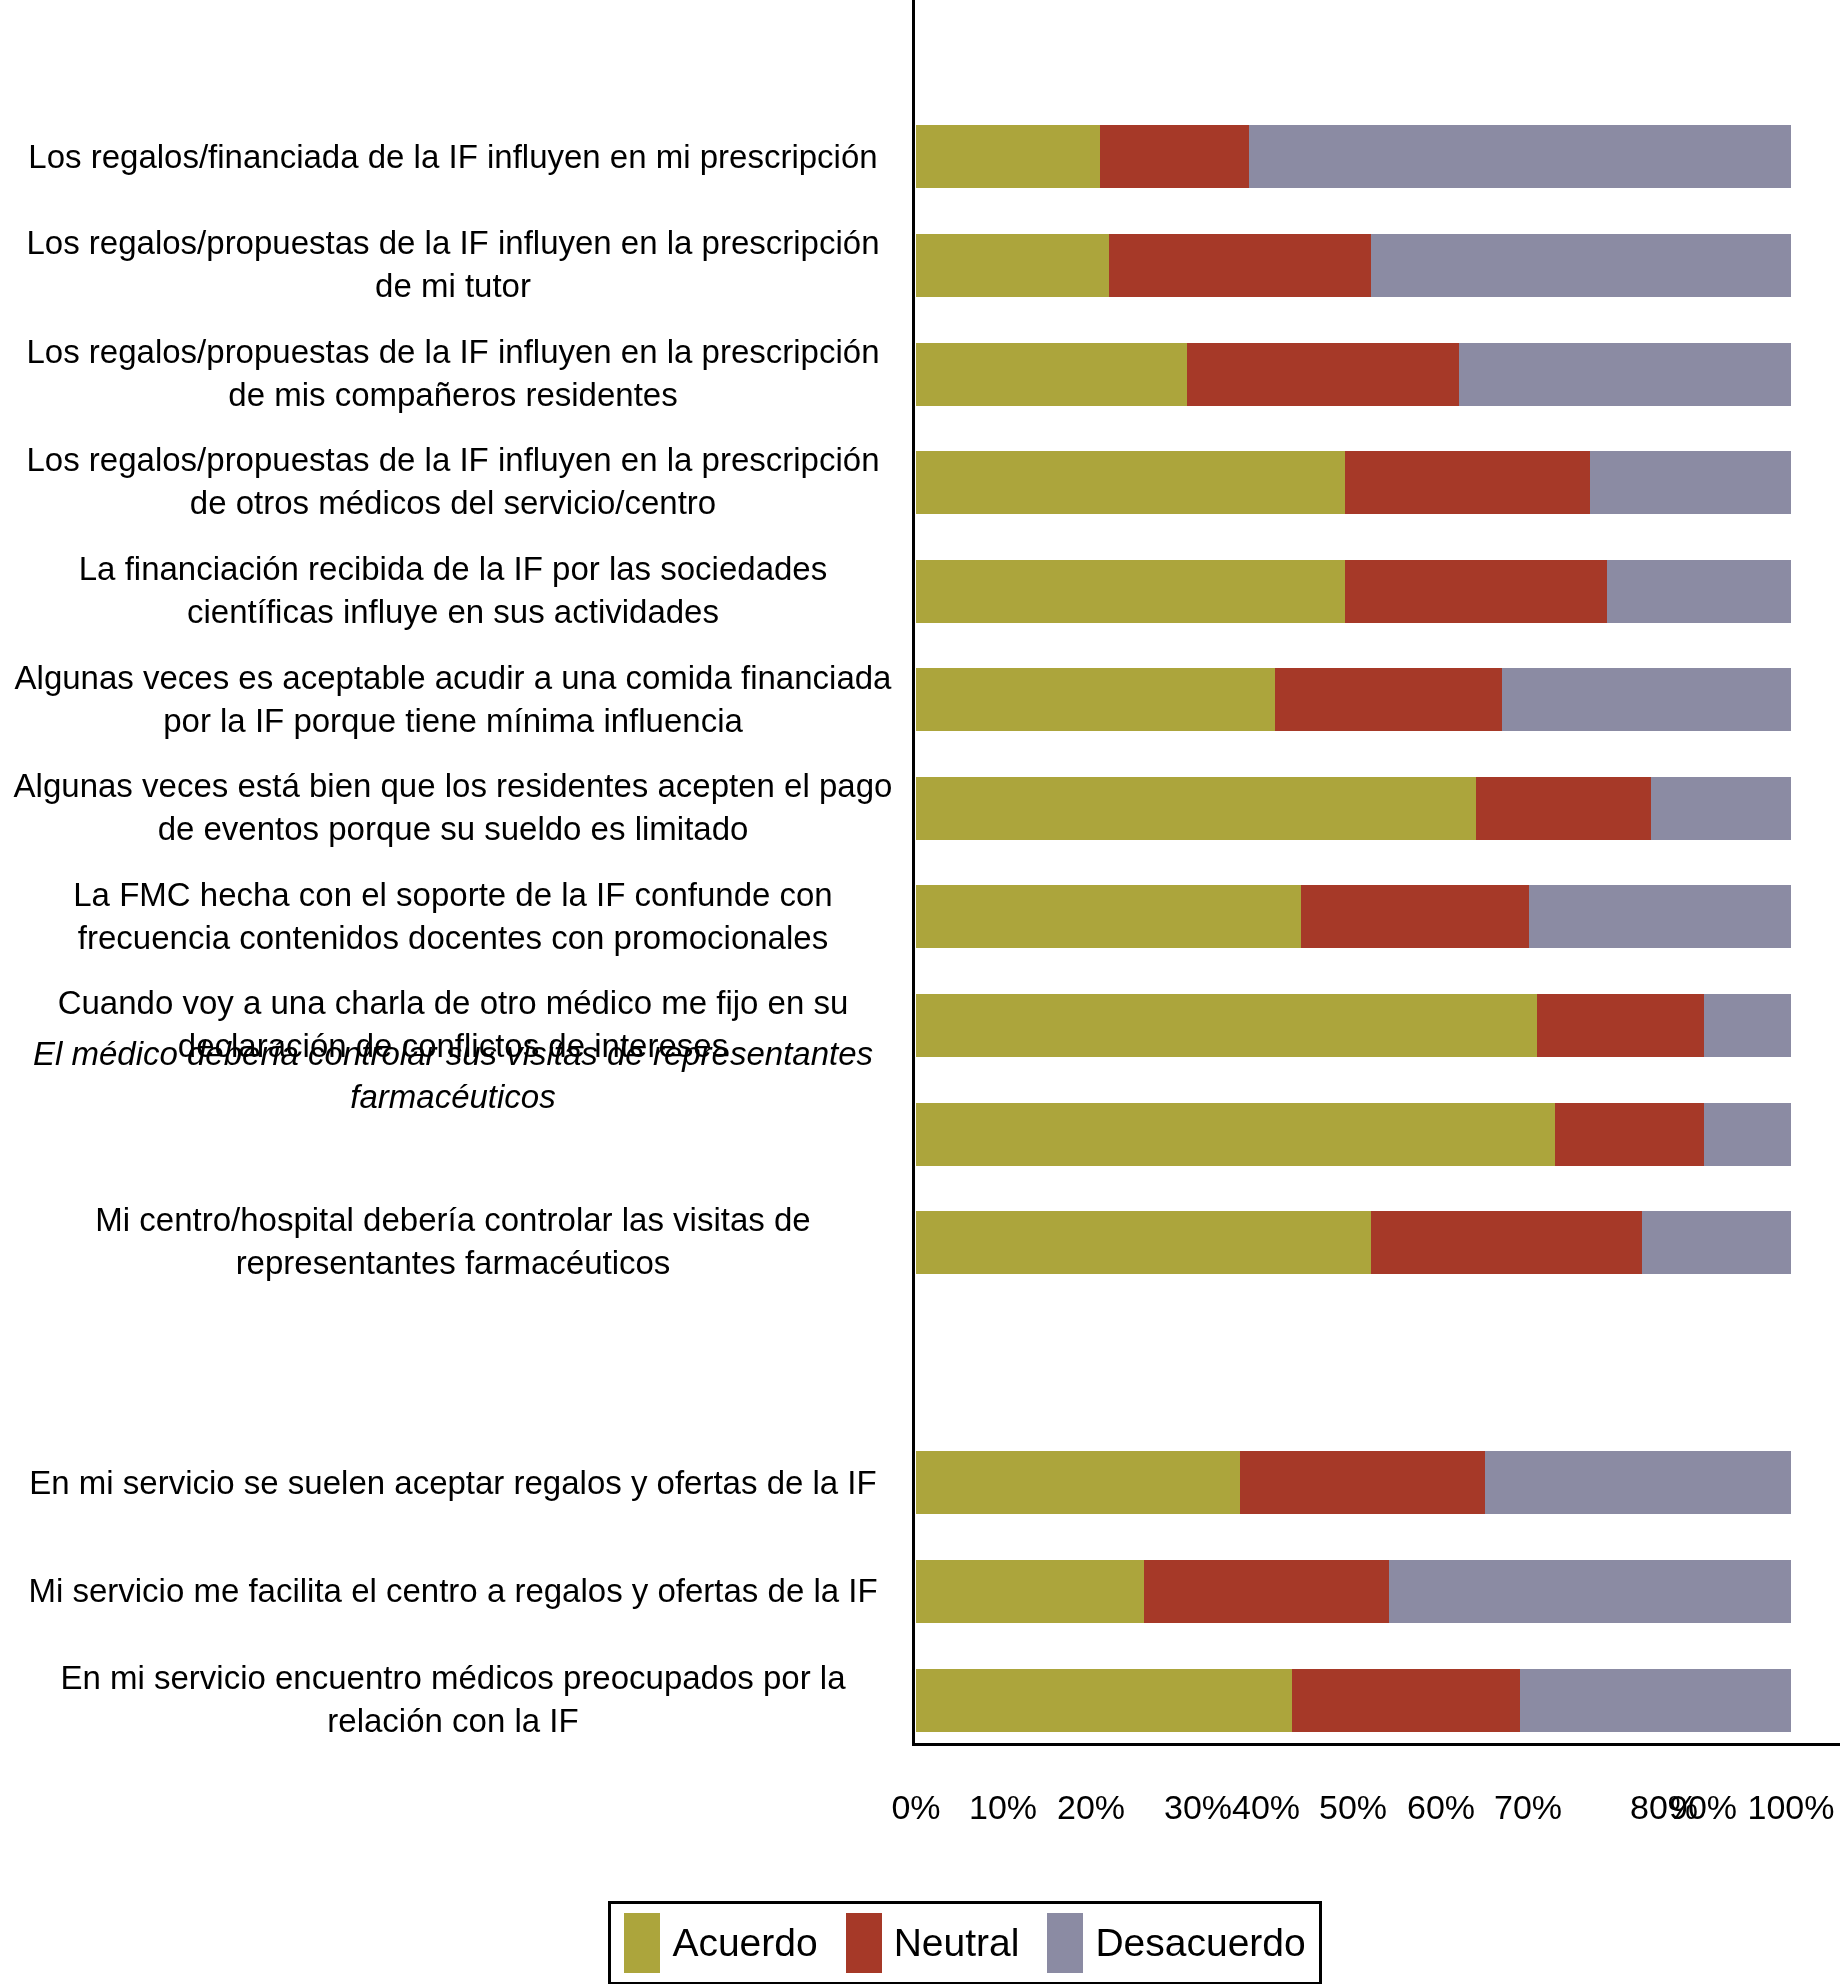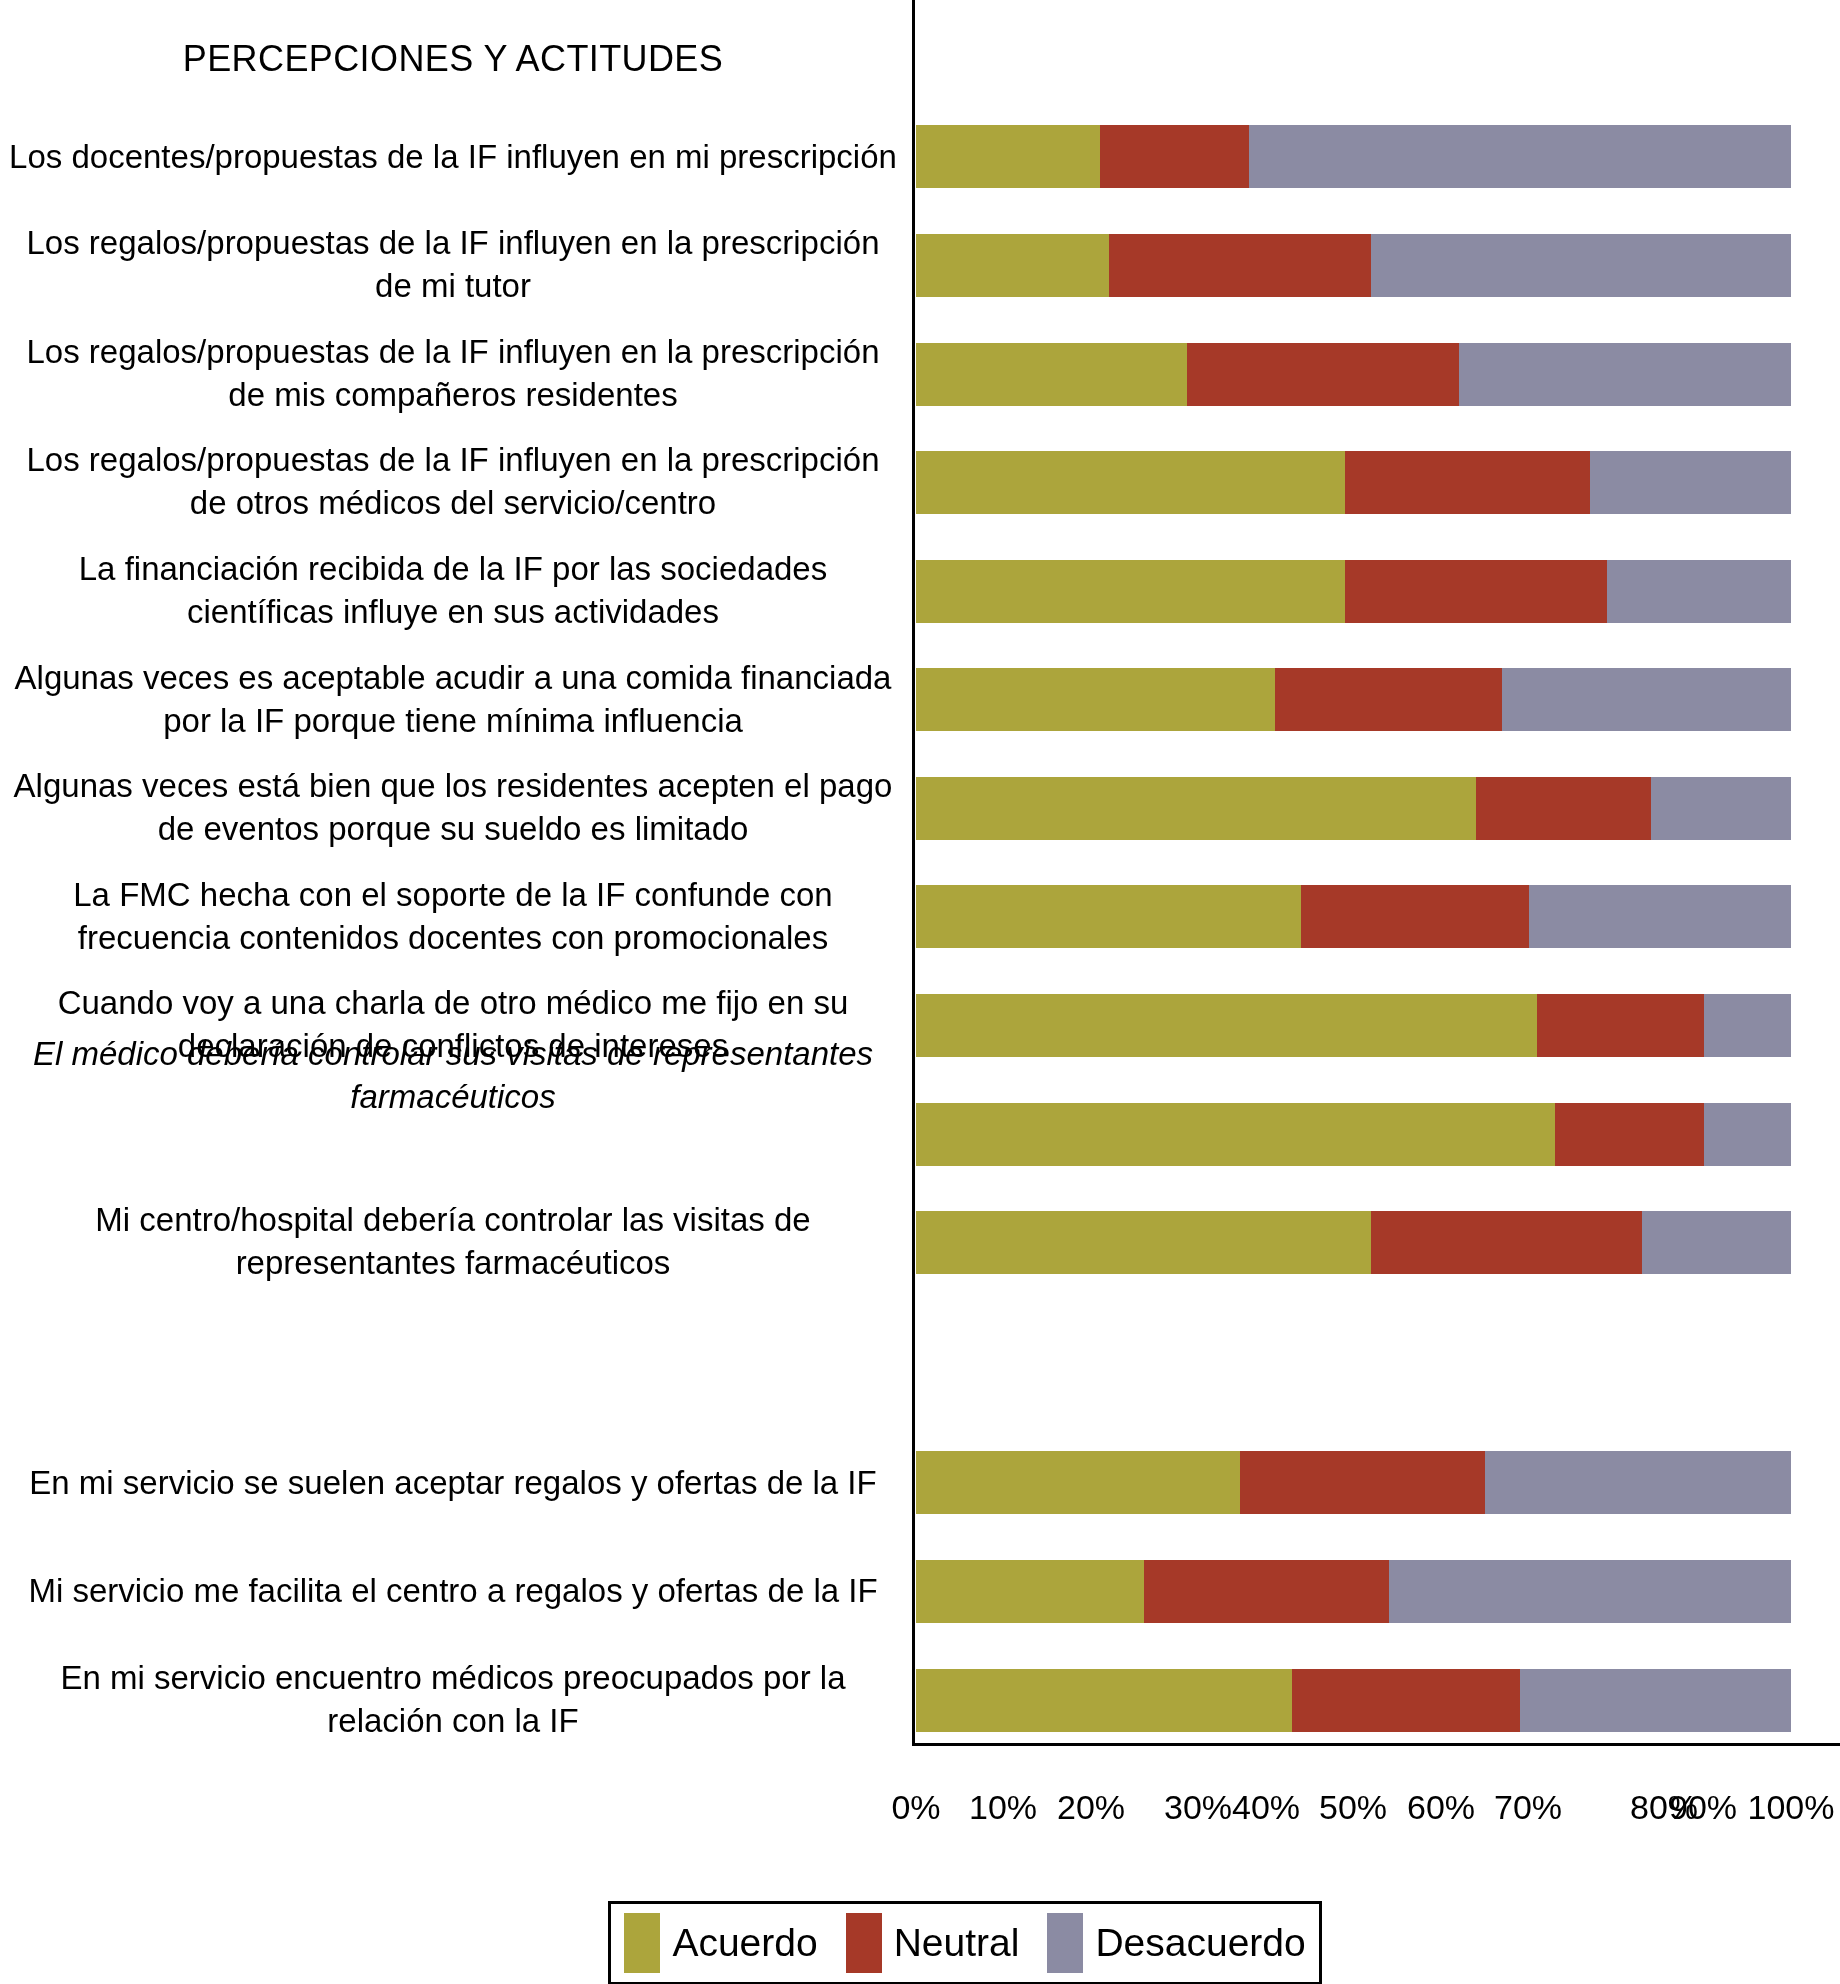"PERCEPCIONES Y ACTITUDES" div.section-title { html: <div>PERCEPCIONES Y ACTITUDES</div> -> none }
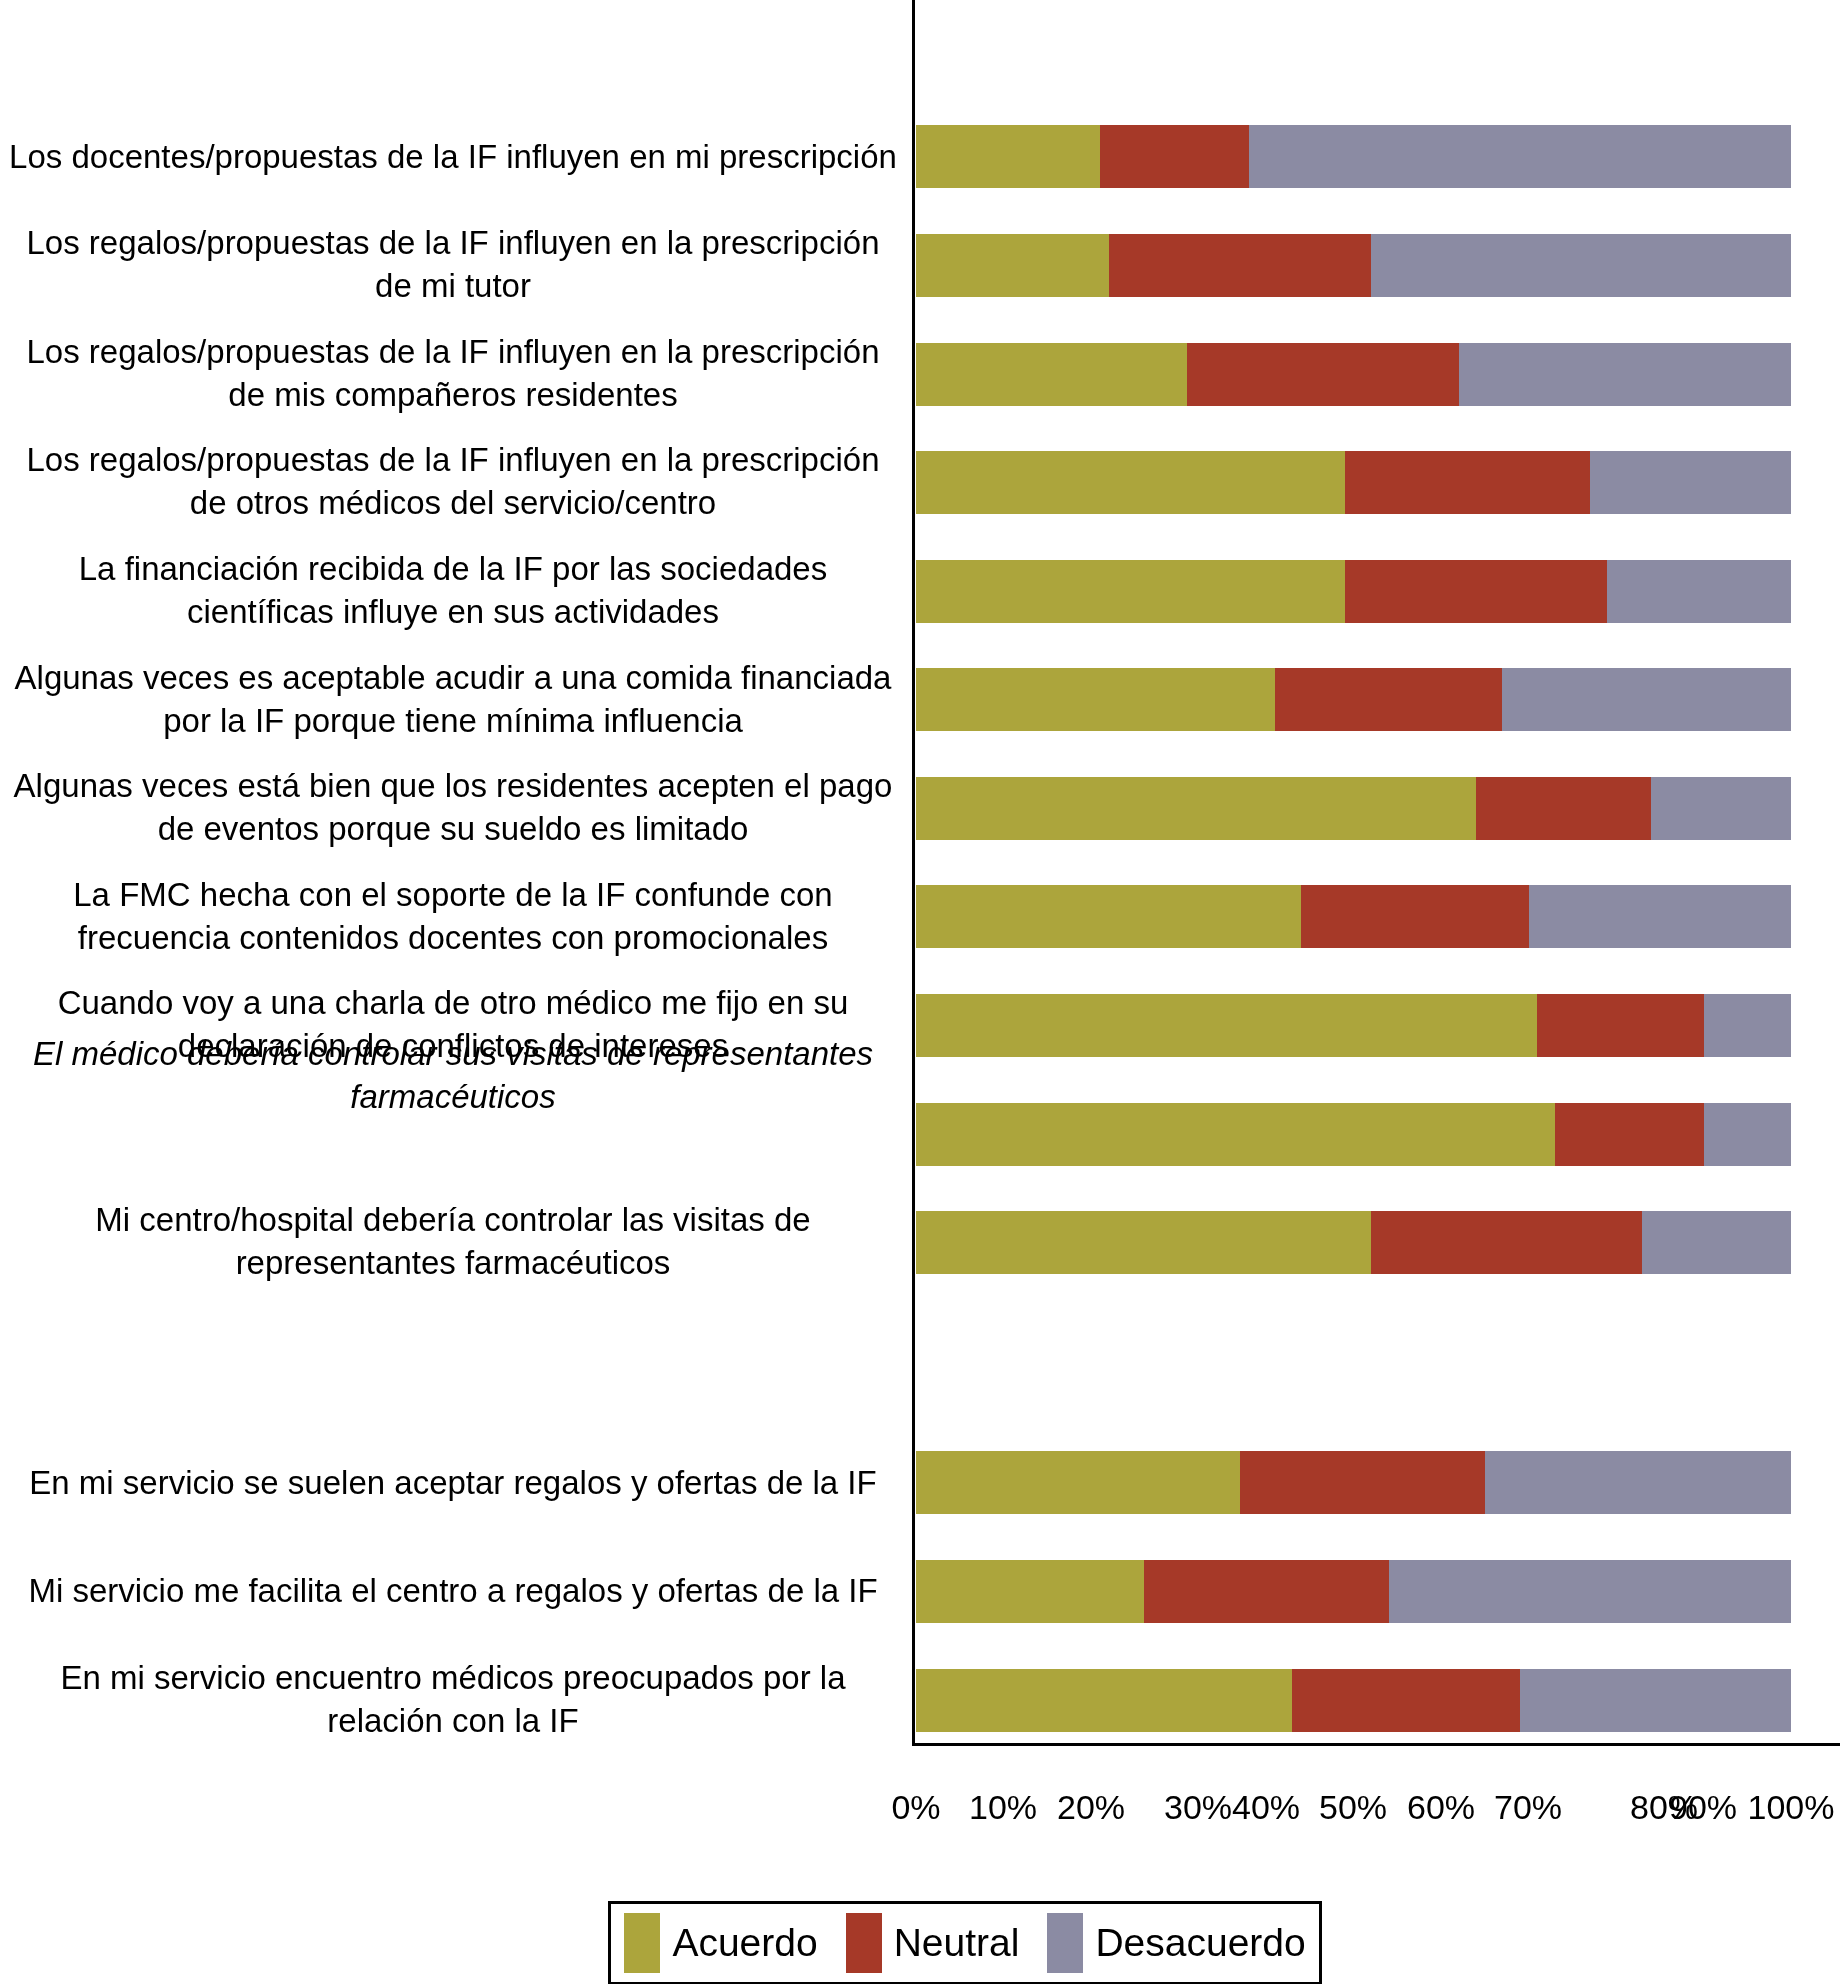"Los docentes/propuestas de la IF" div.bar-label { text: docentes/propuestas -> regalos/financiada }
